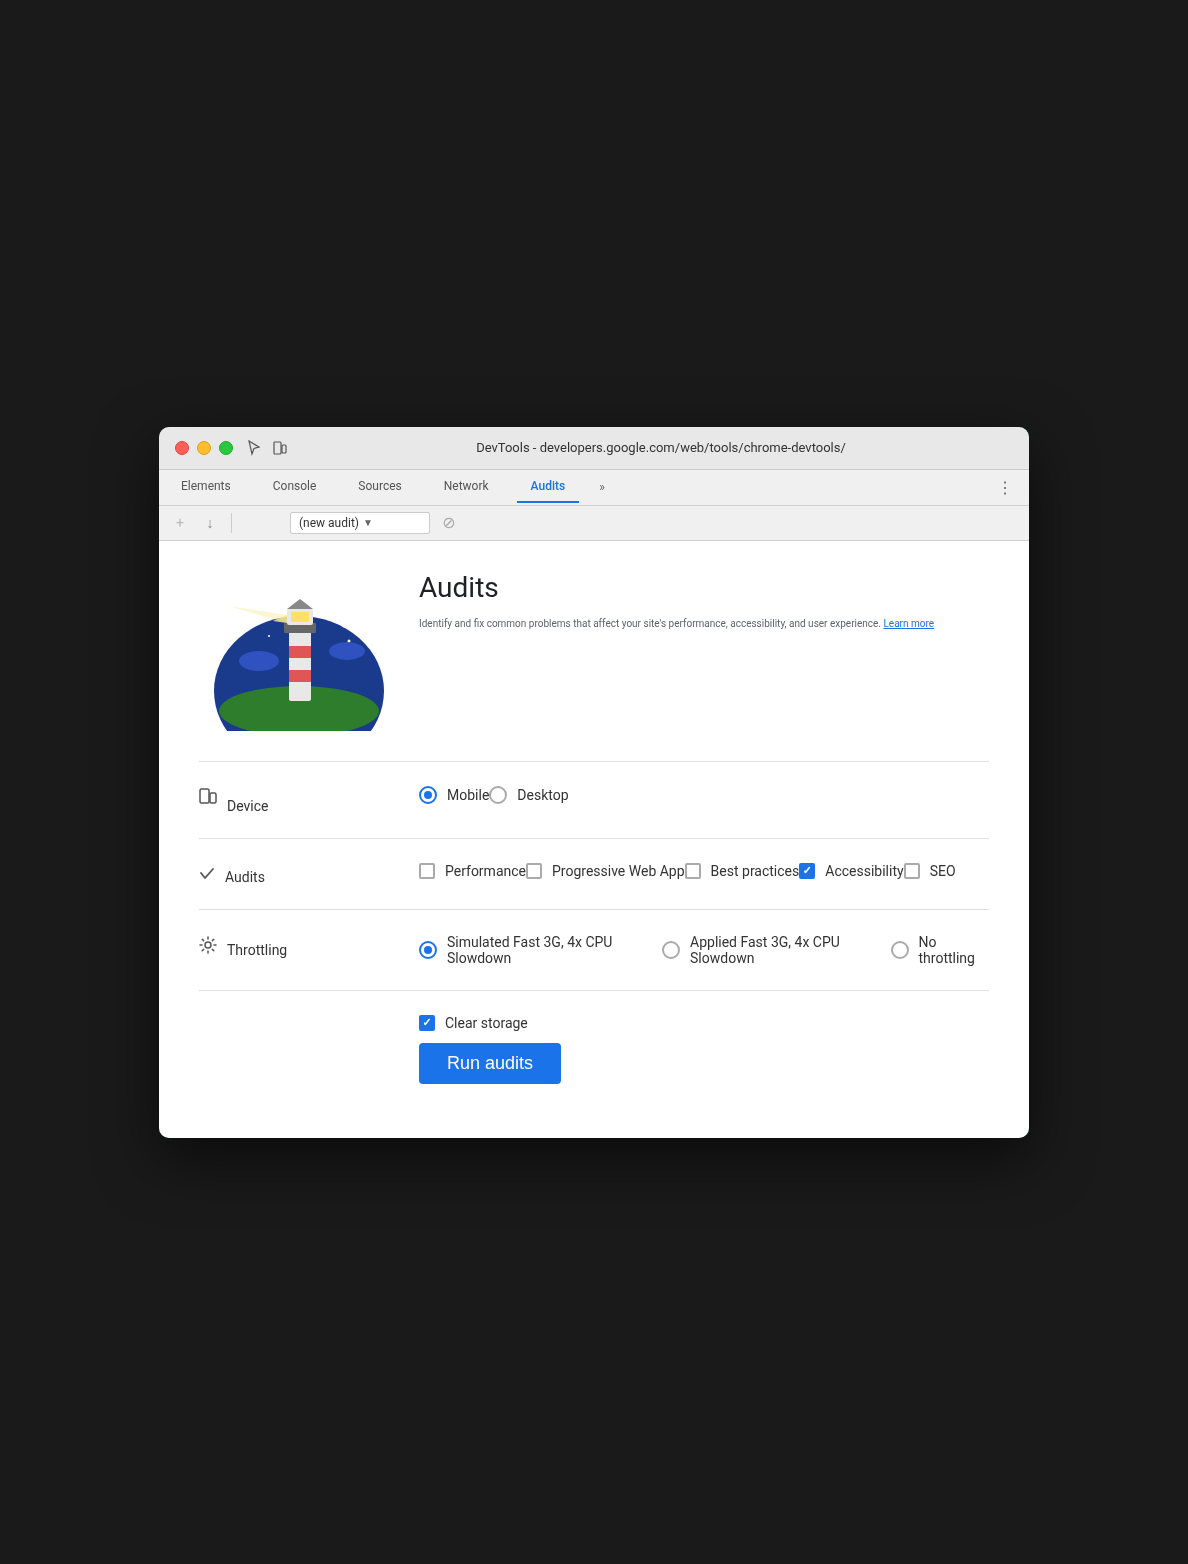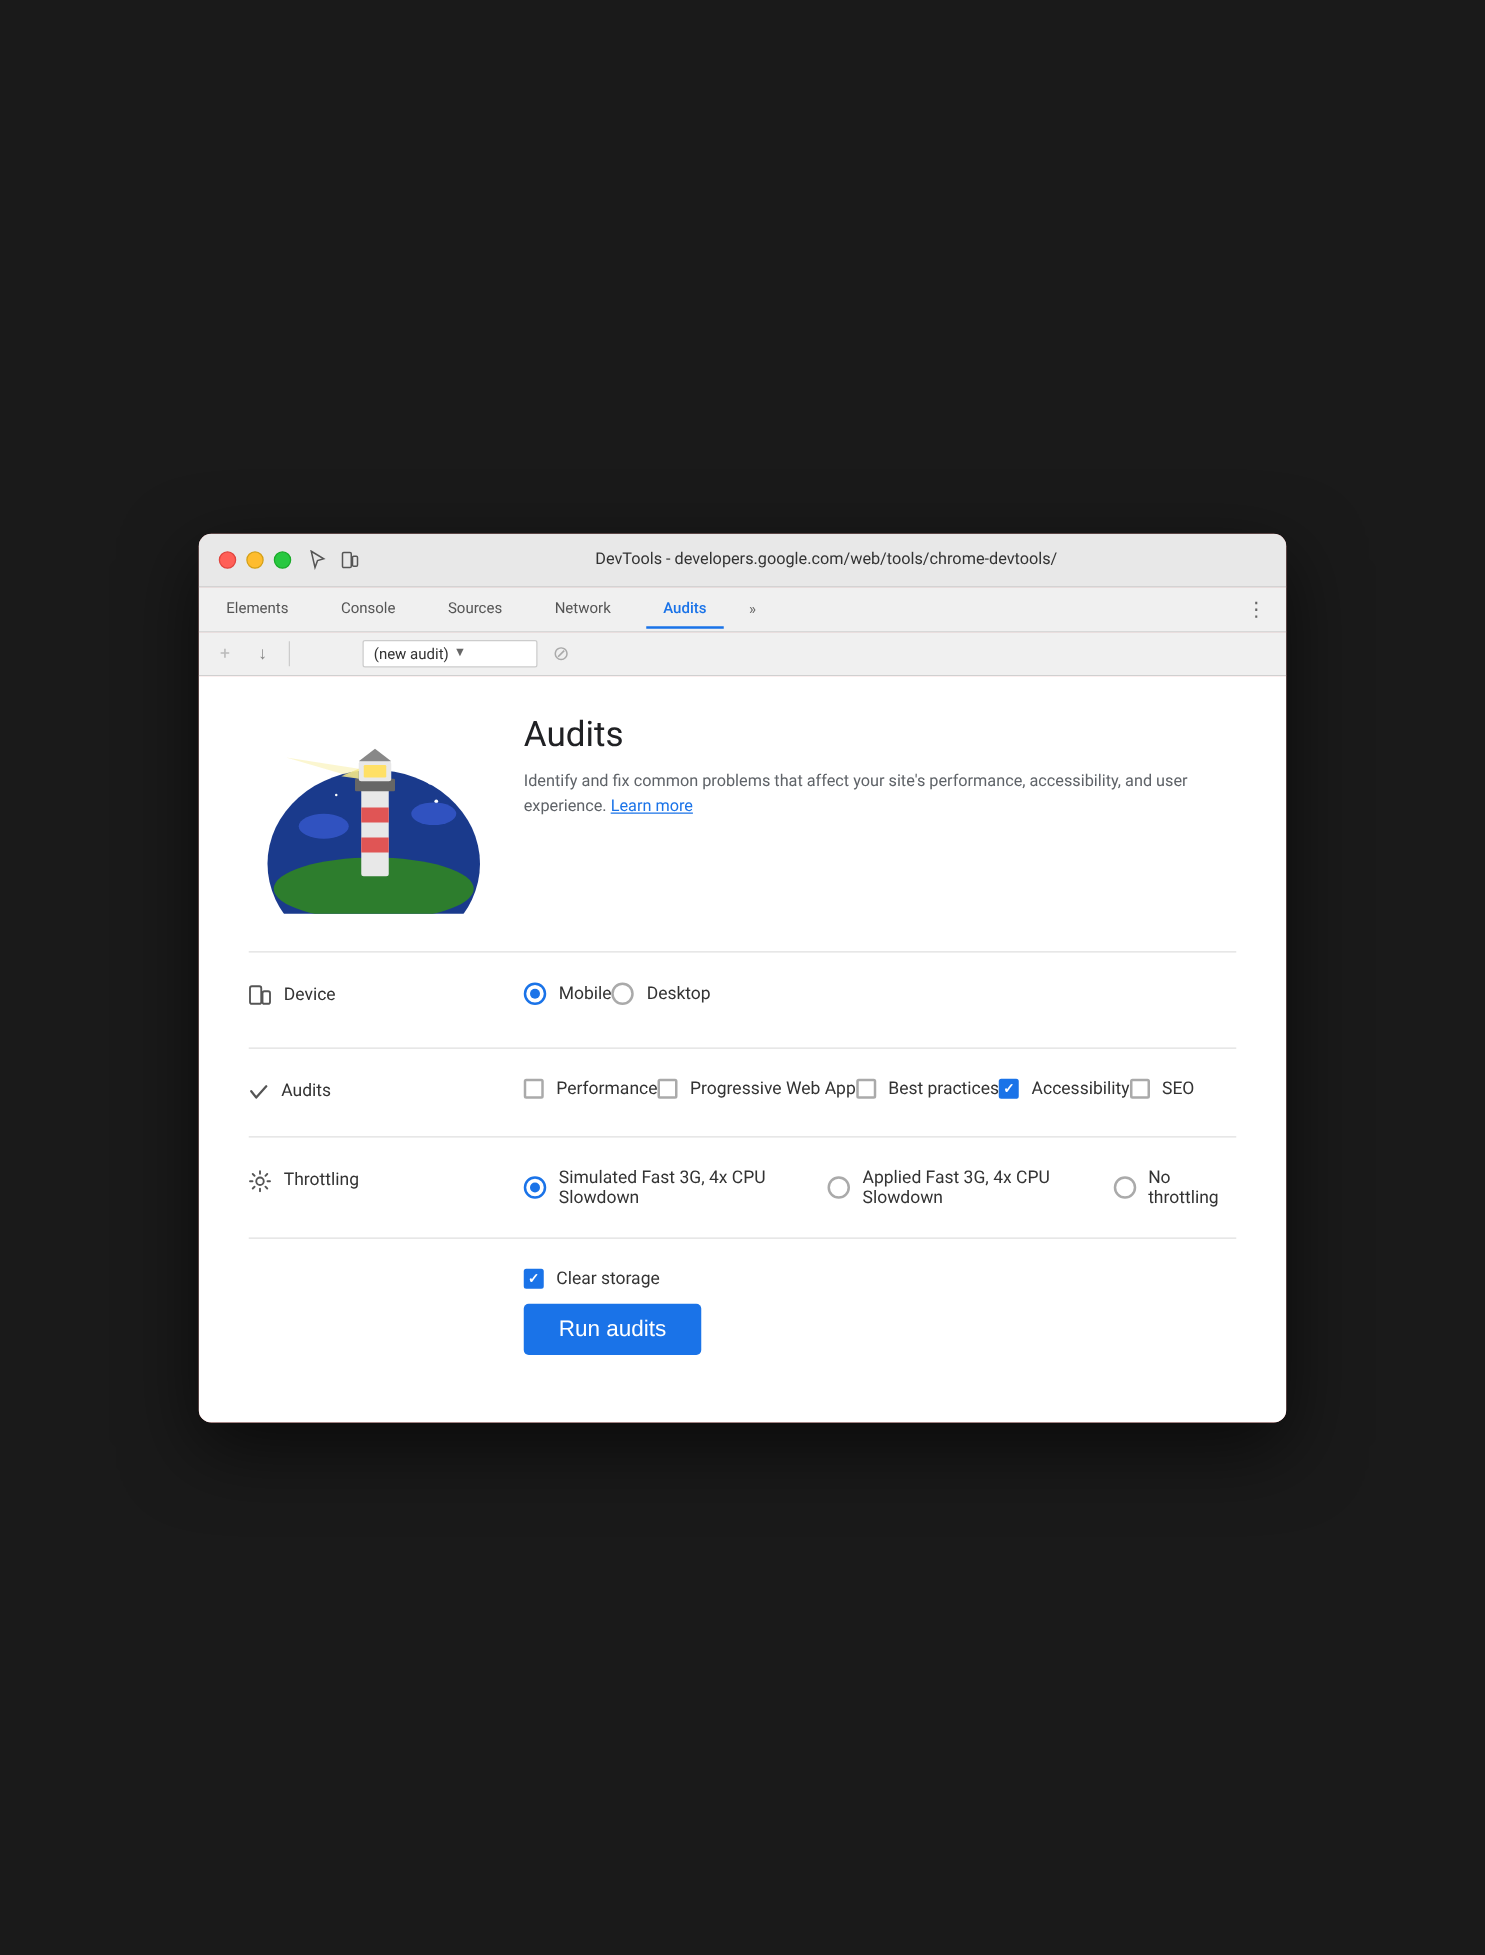"DevTools -" .window { background: #fca5a5 -> #0f766e }
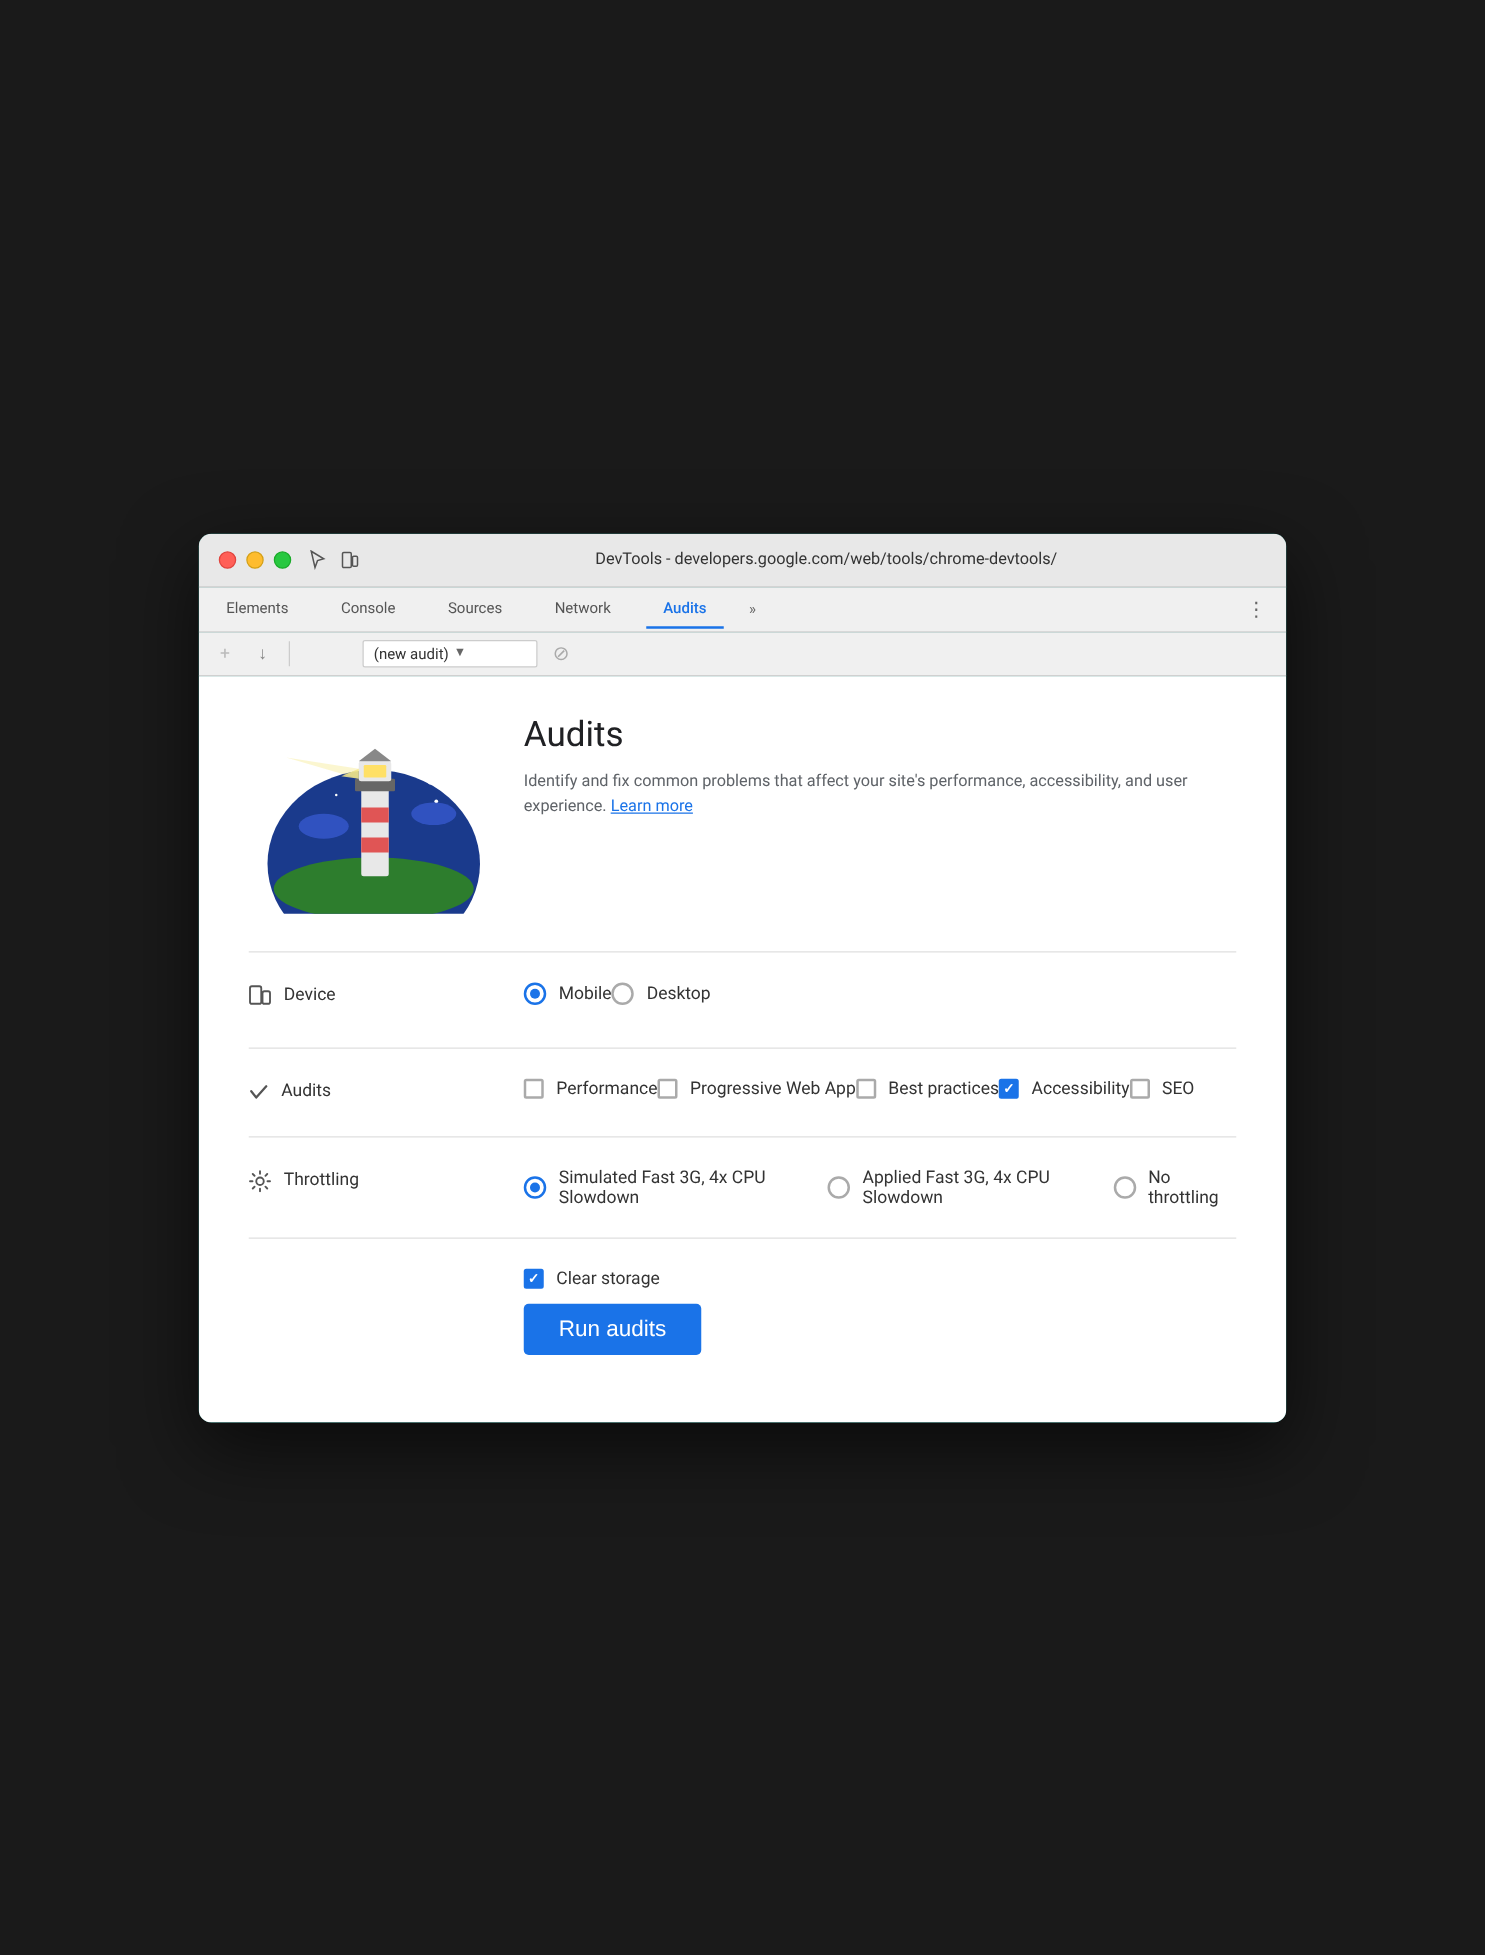"Identify and fix common problems" .hero-text p { font-size: 13px -> 10px }
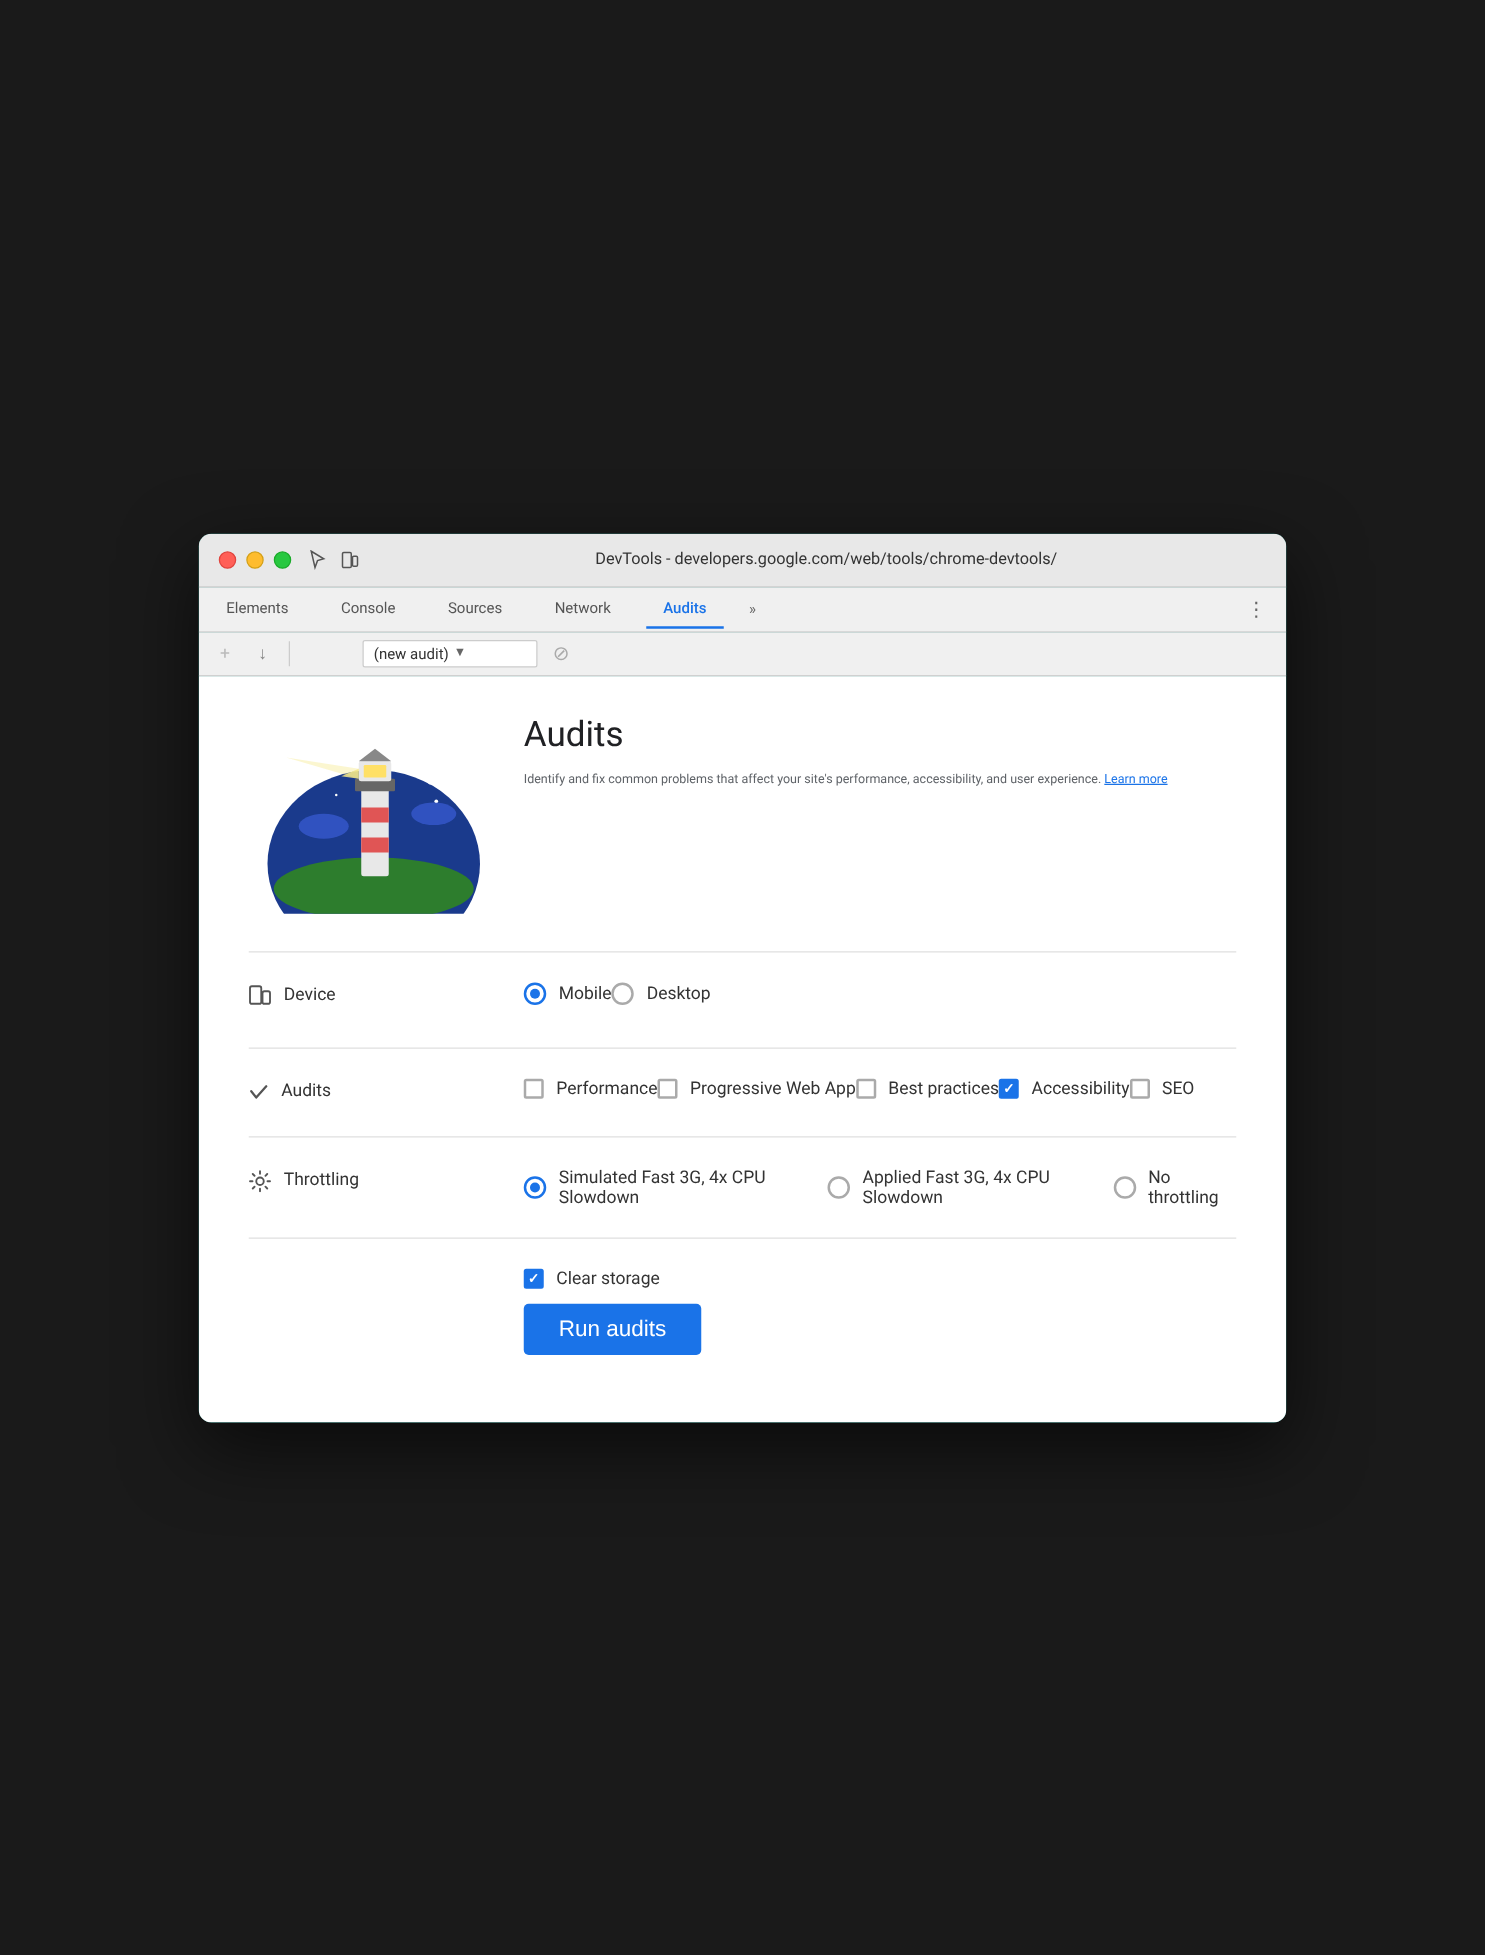"Device" .section-label { align-items: flex-start -> flex-end }
